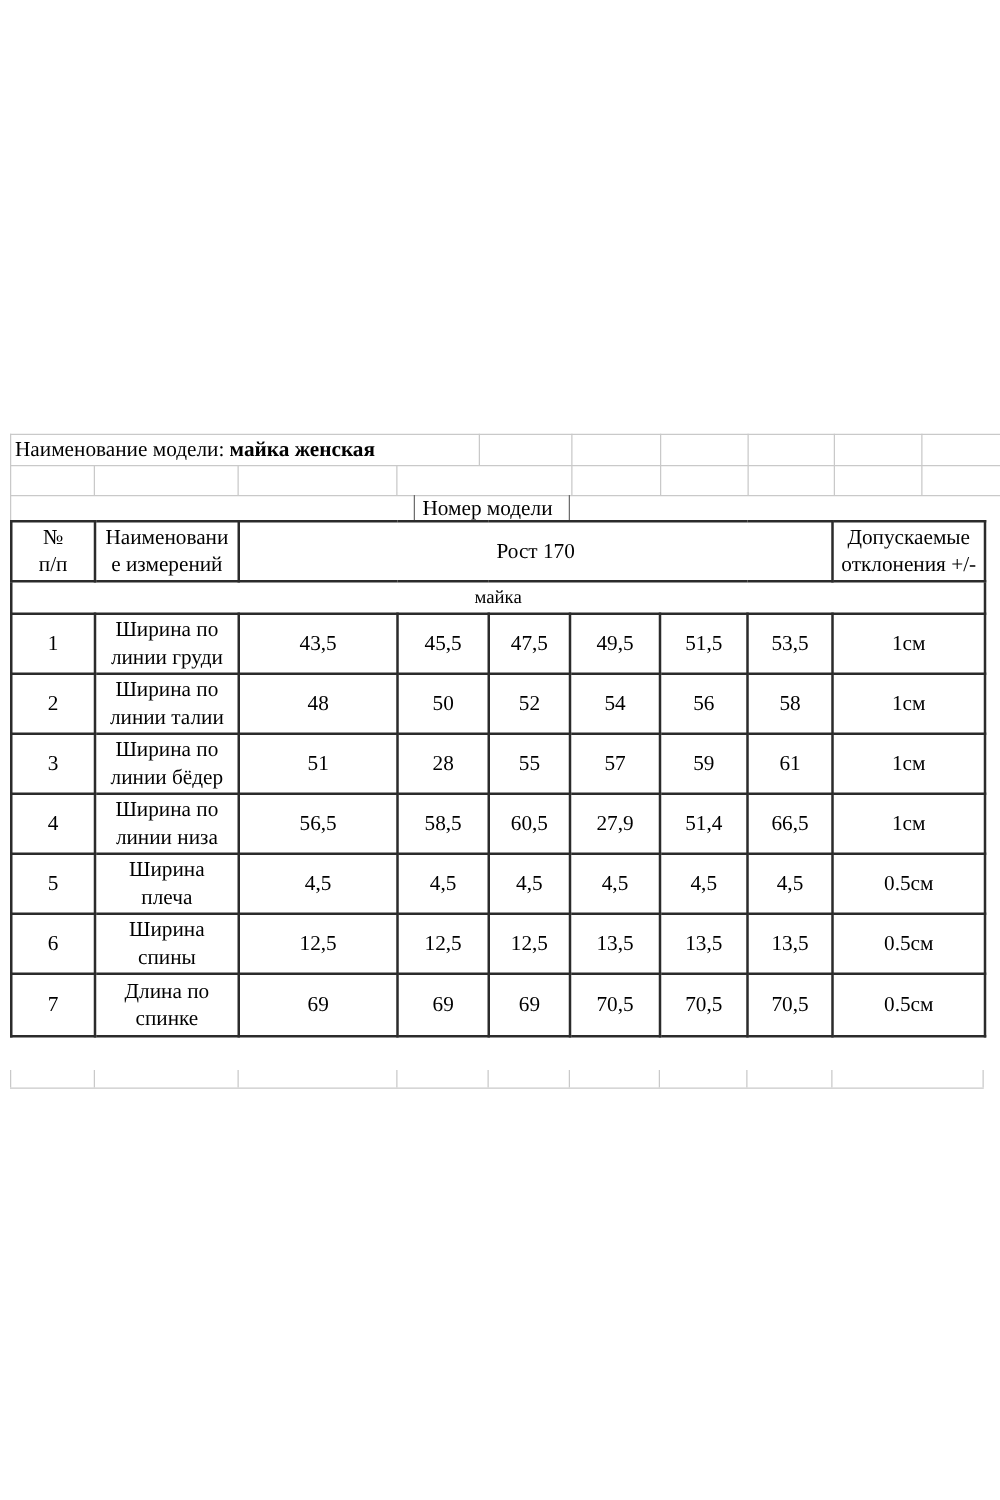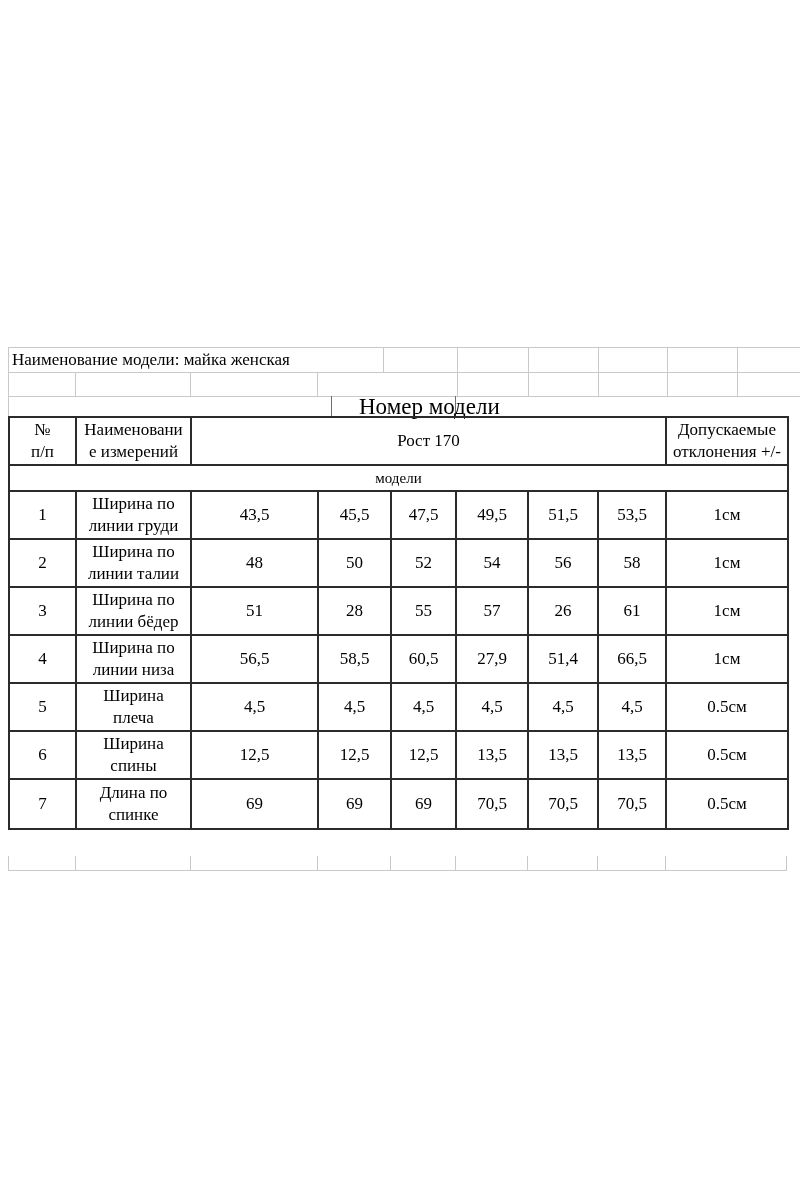"майка женская" .title-bold { font-weight: normal -> bold }
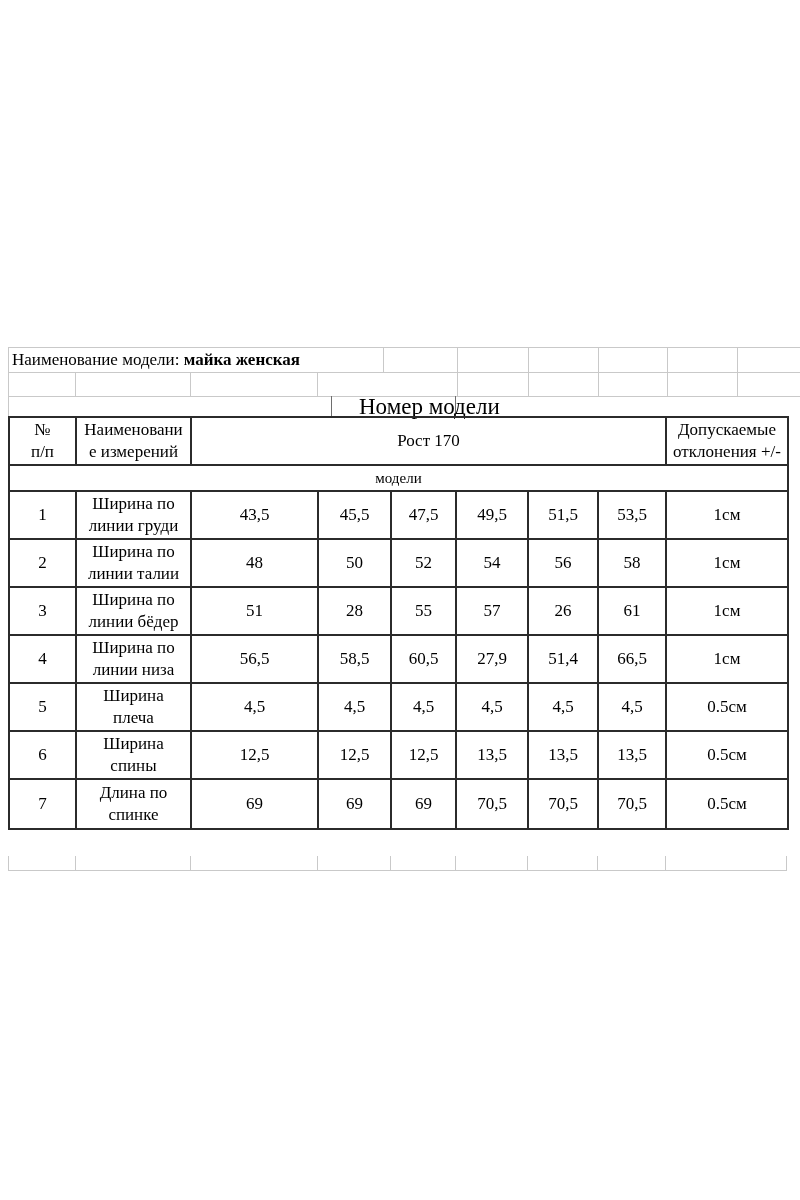"Номер модели" .model-label { font-size: 23px -> 17px; margin-left: 28px -> none; text-align: left -> center }
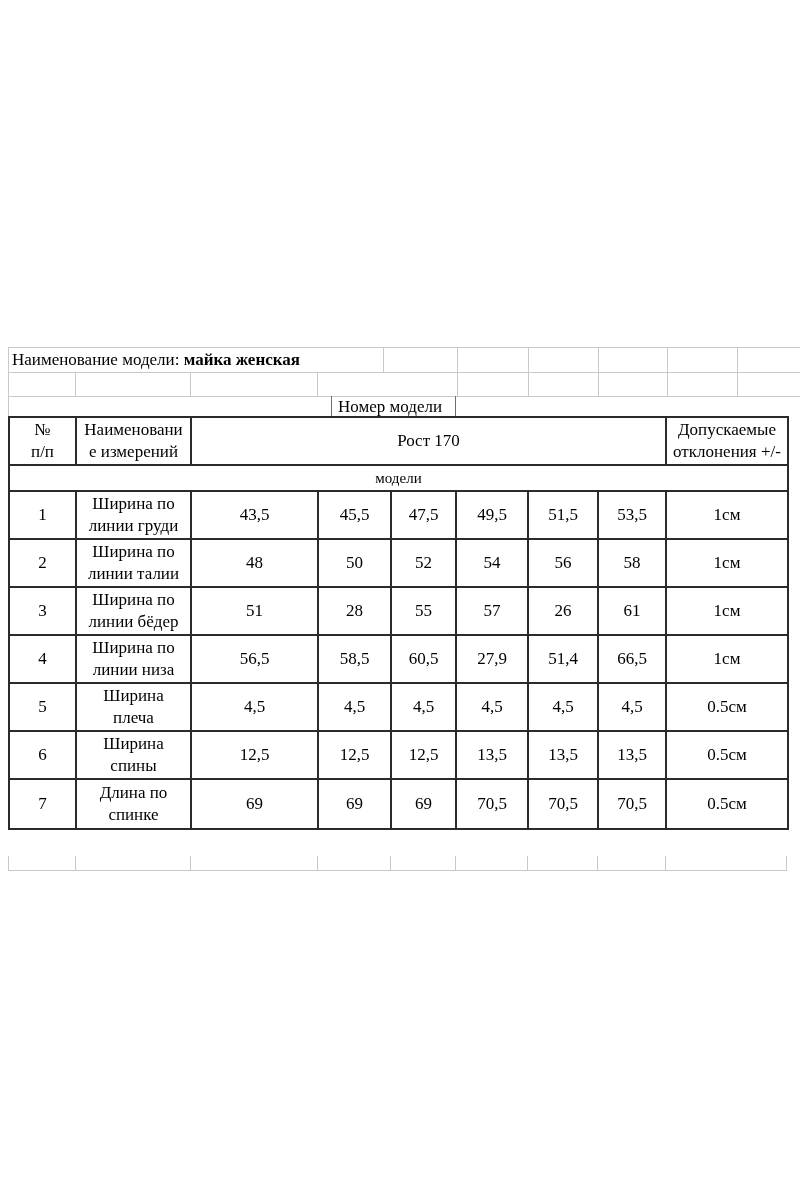"модели" td { text: модели -> майка }
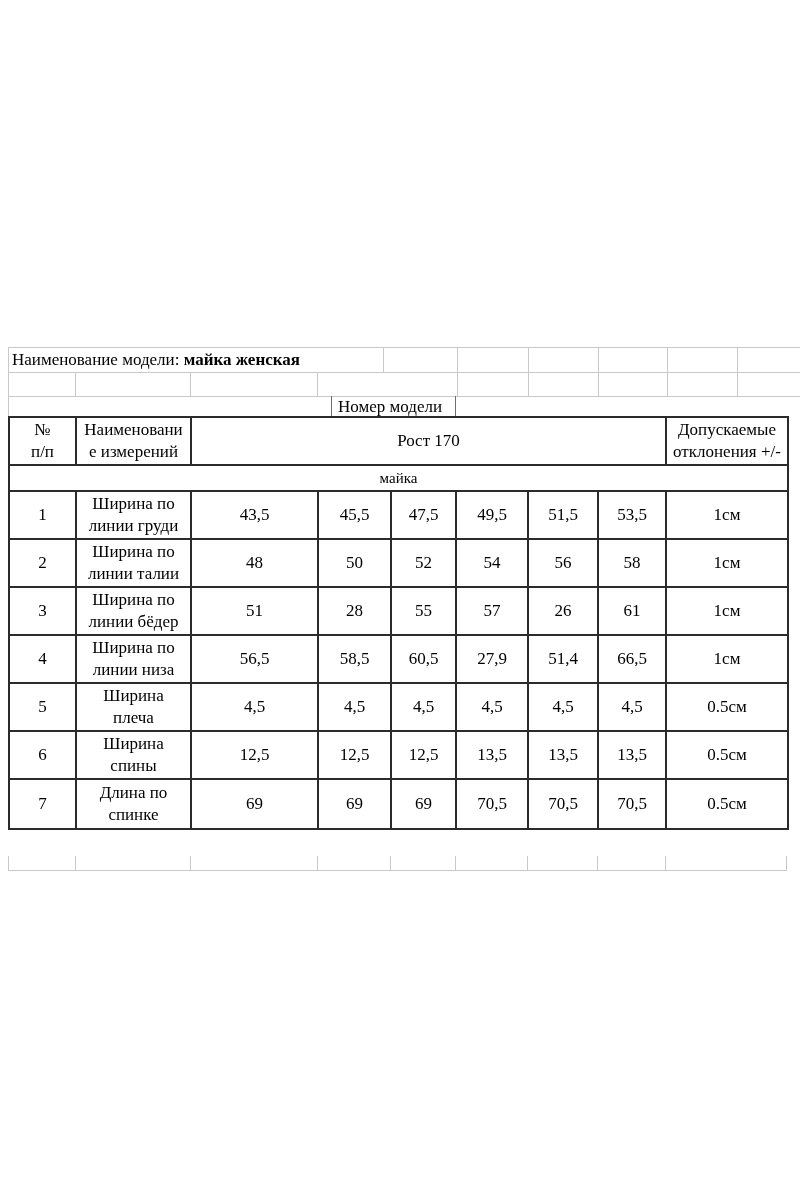"26" td { text: 26 -> 59 }
